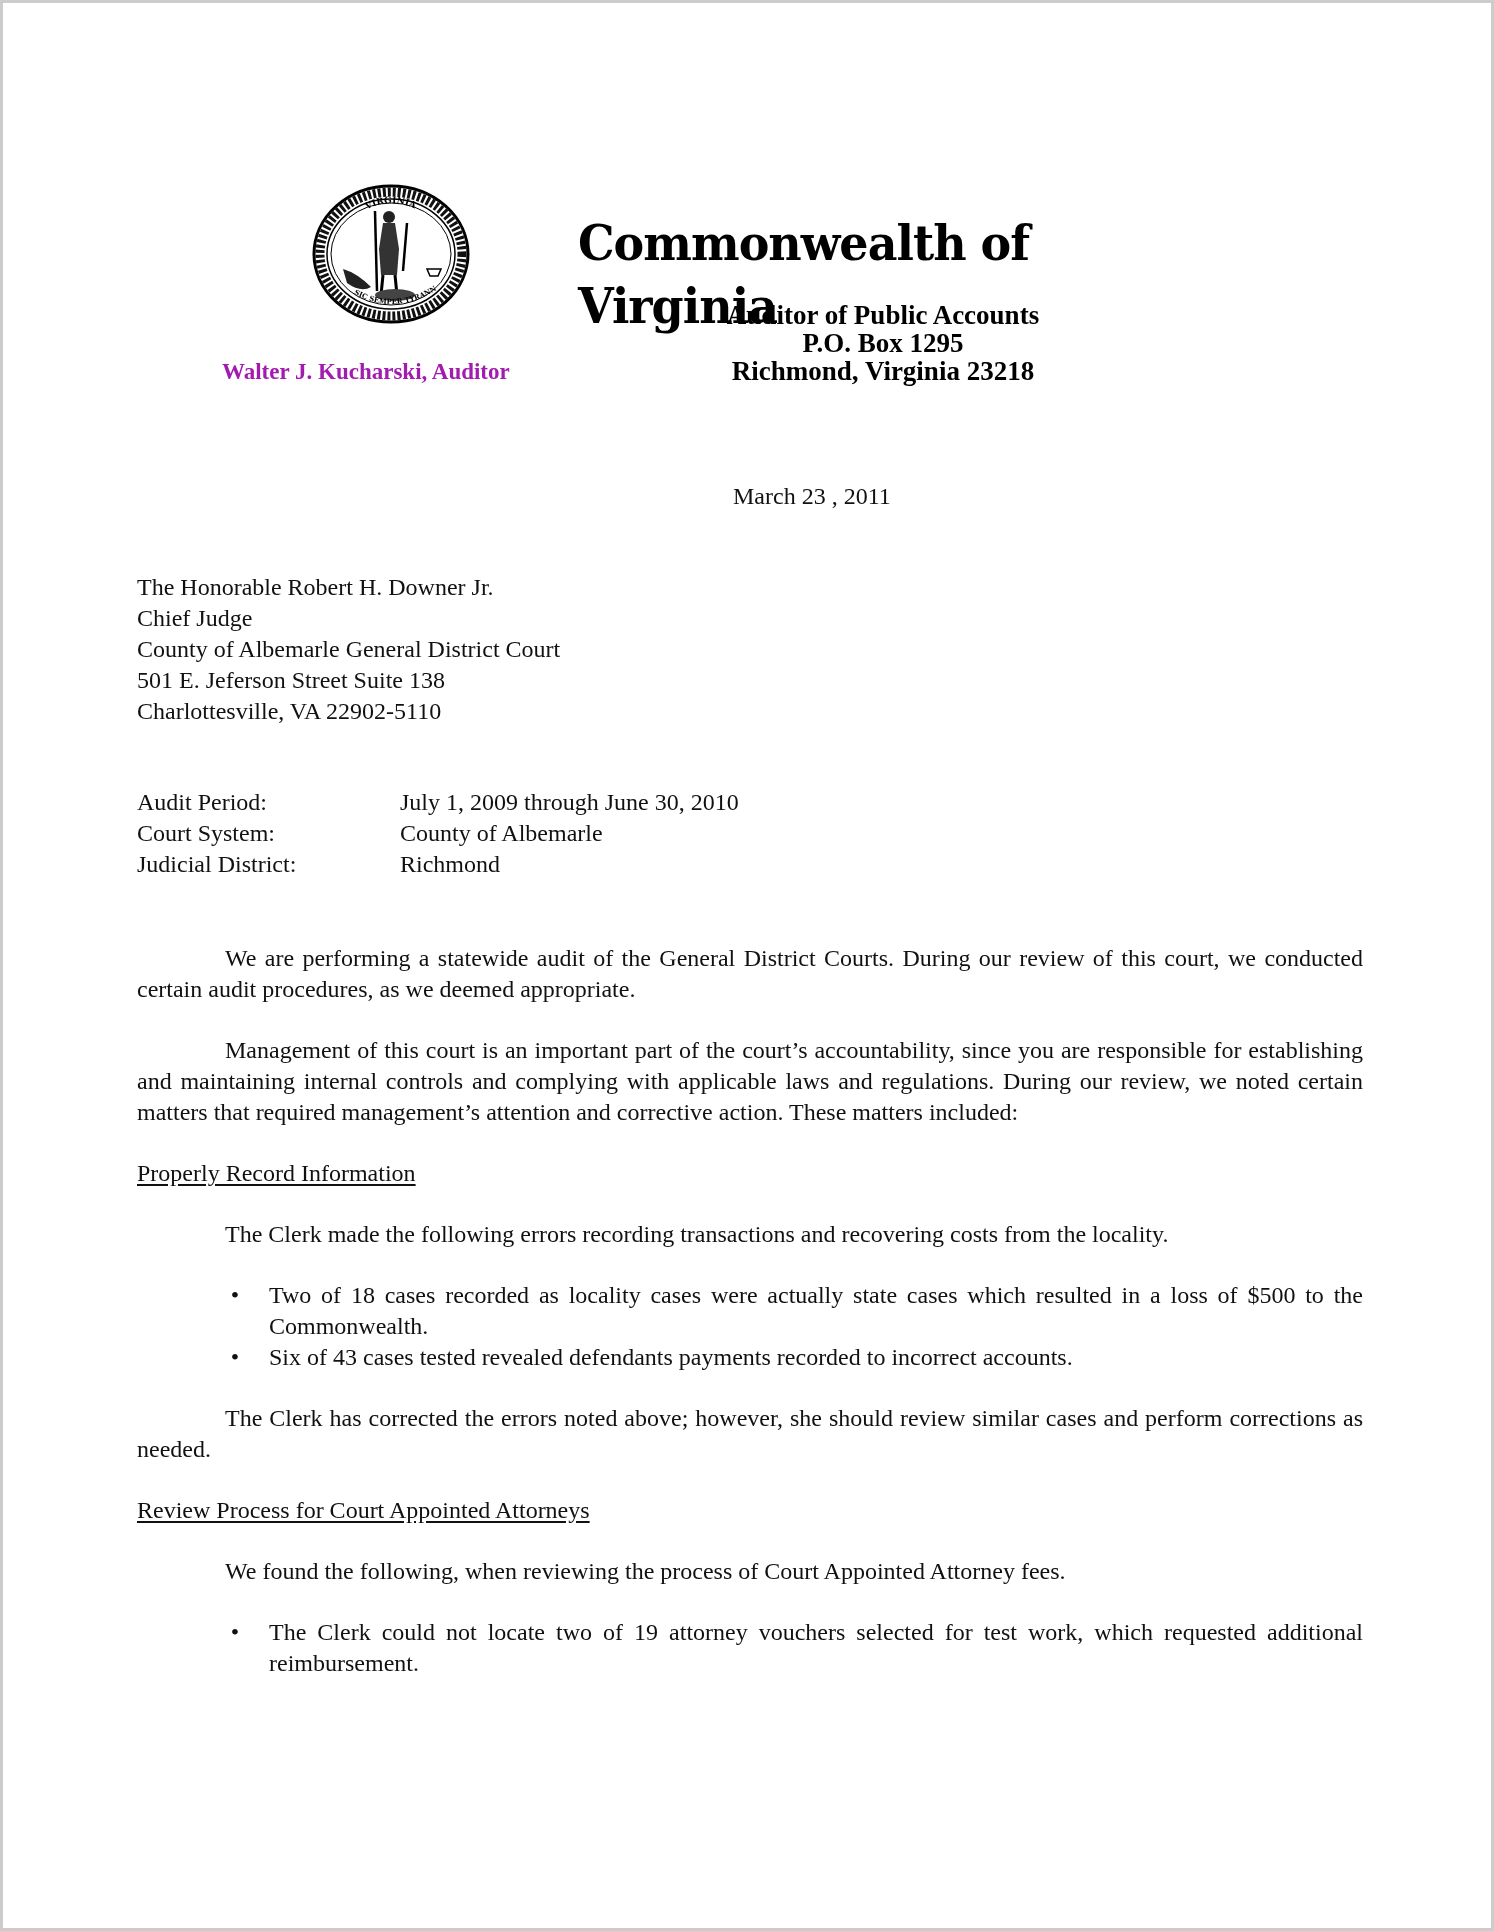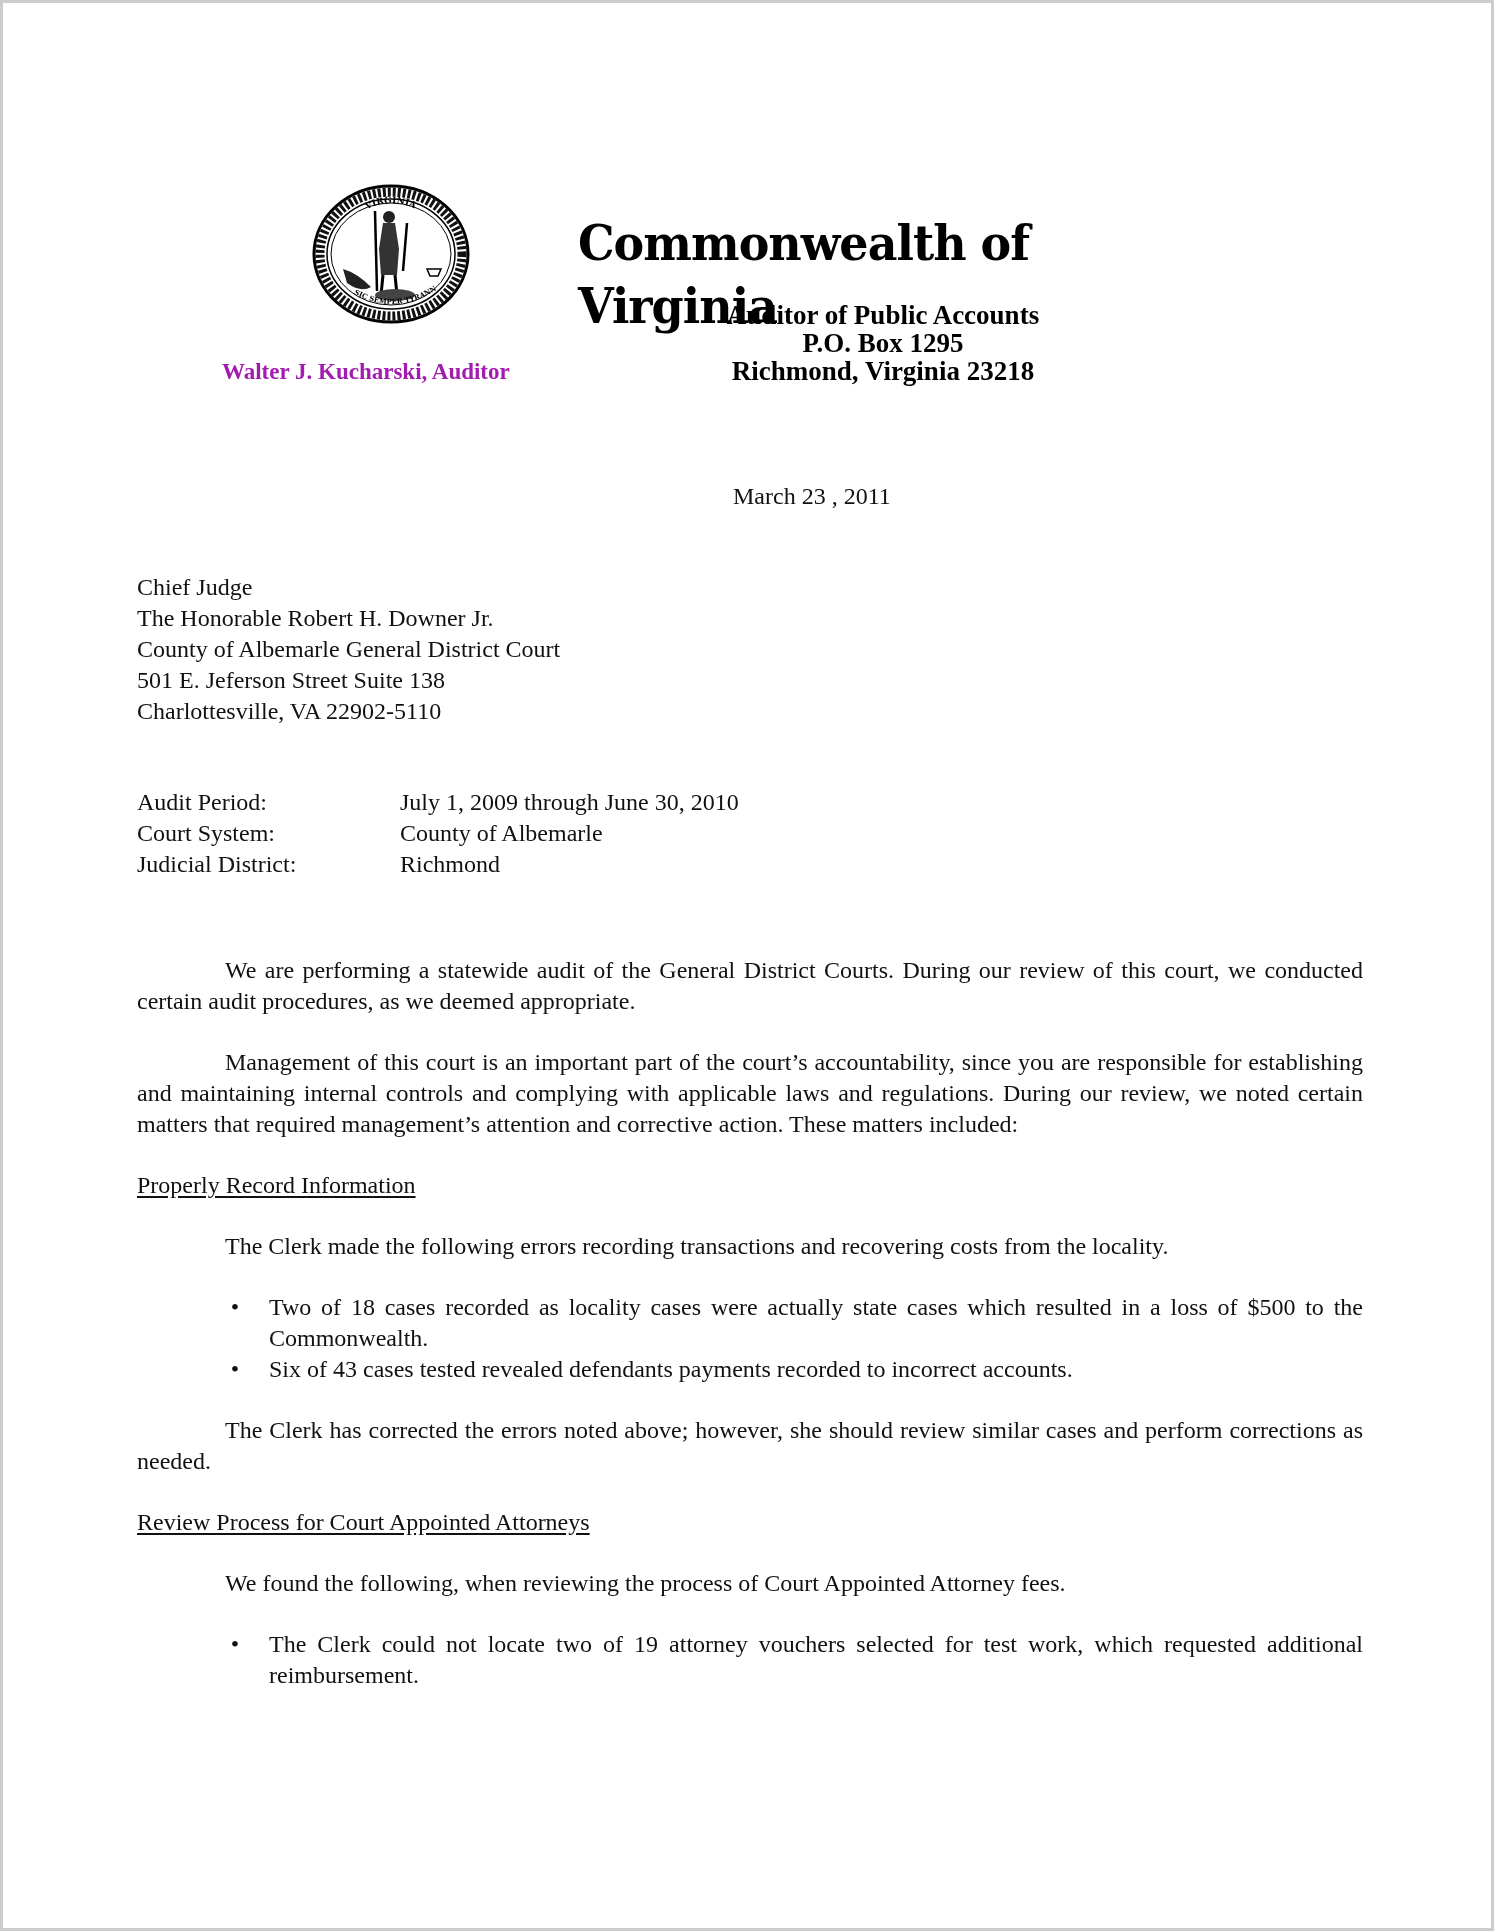"Chief Judge" div { order: before "The Honorable Robert H. Downer" -> after "The Honorable Robert H. Downer" }
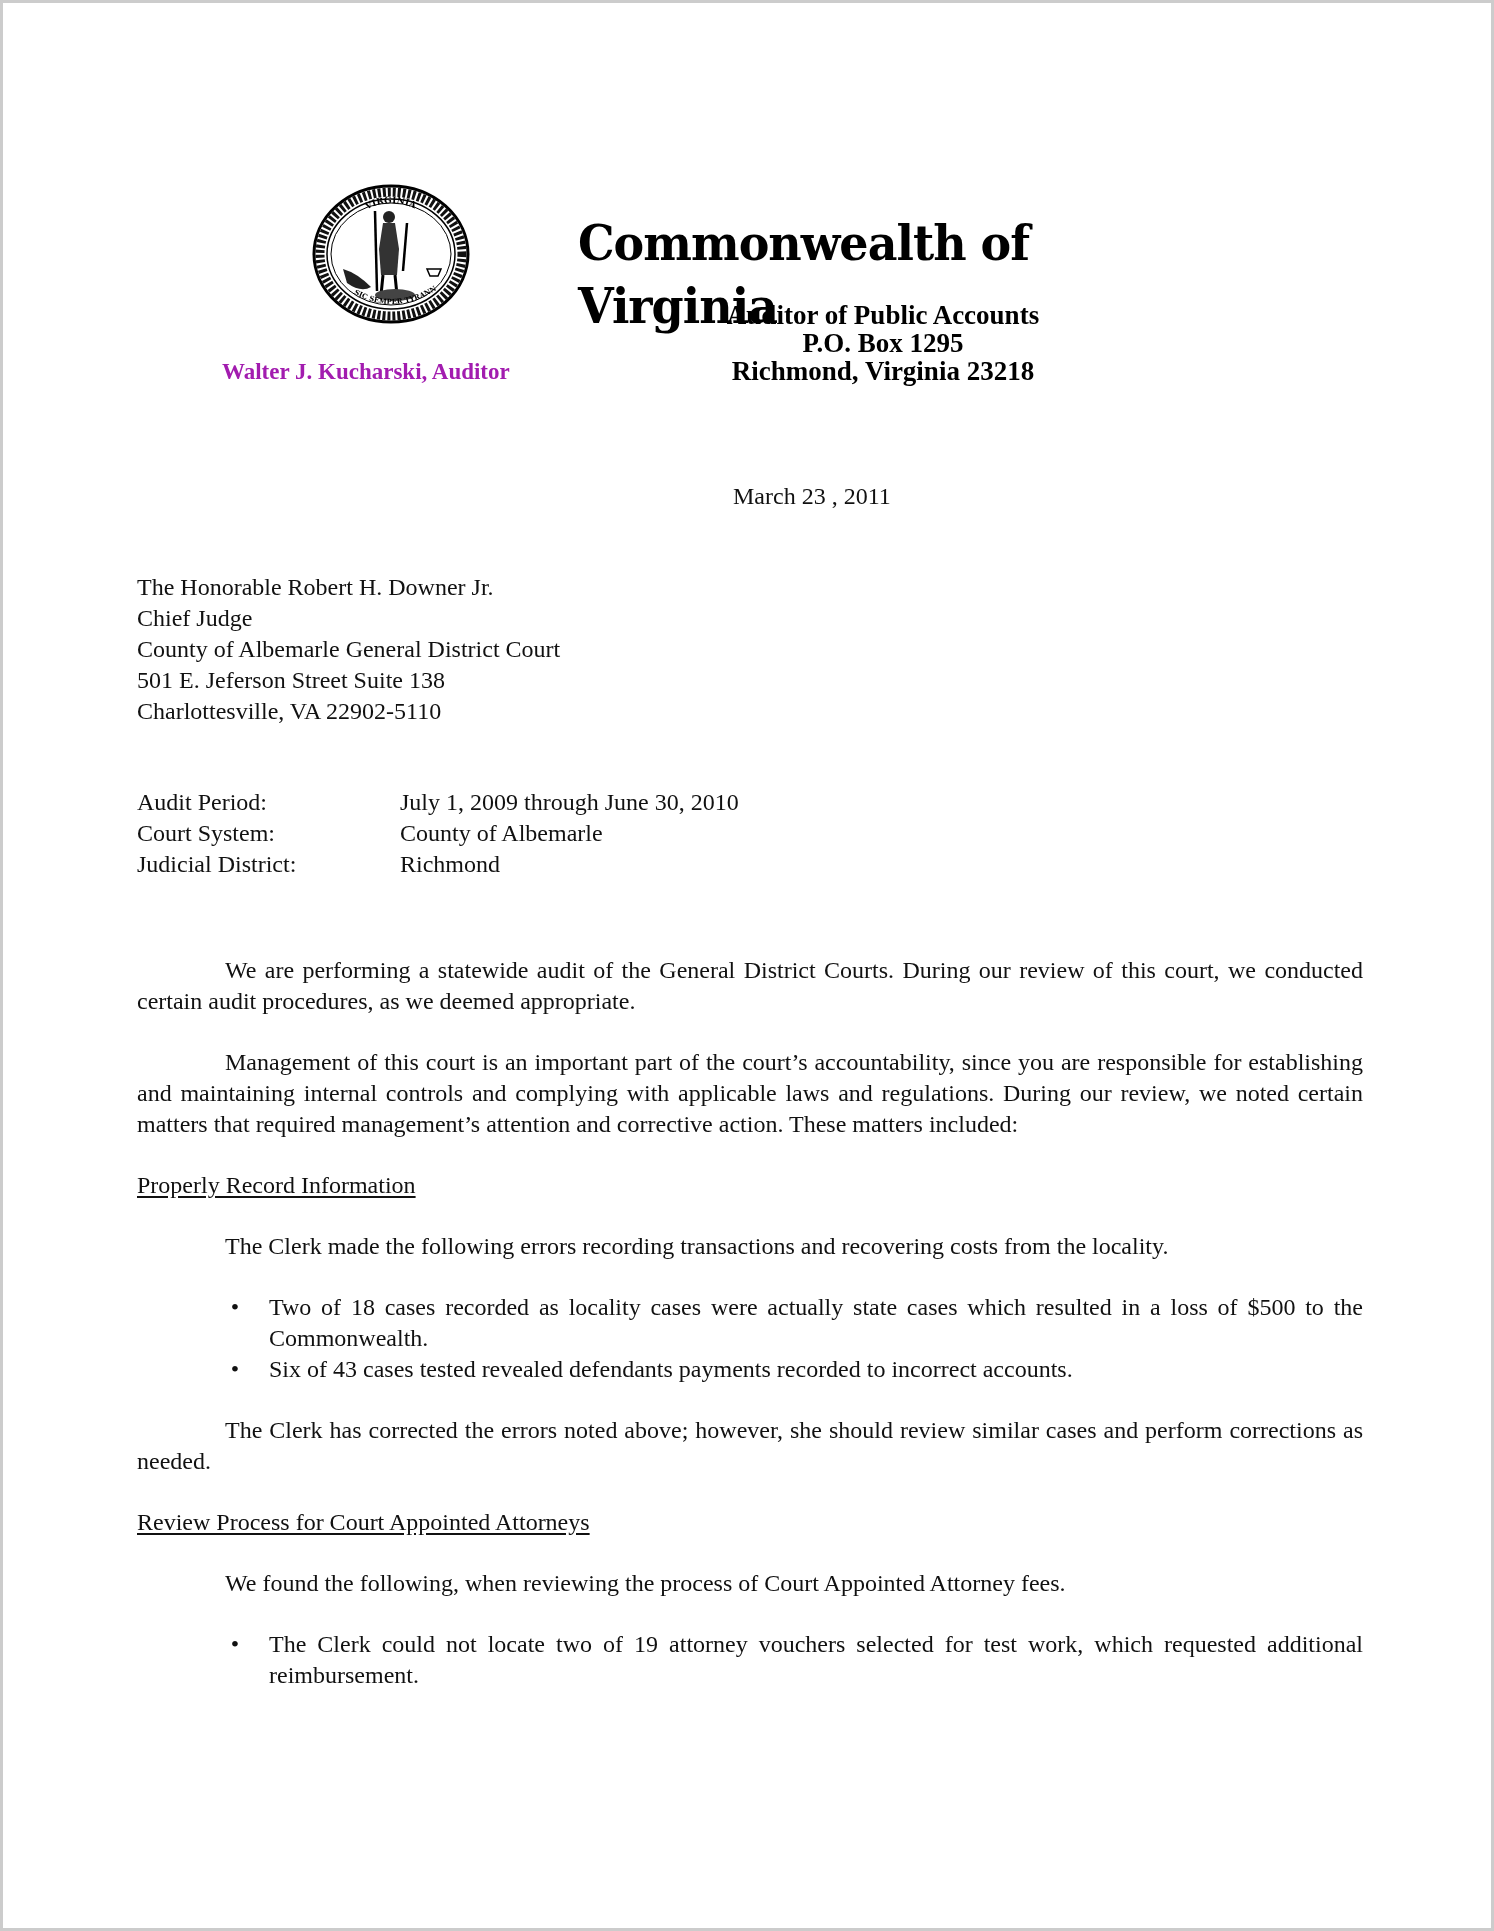"We are performing a statewide" .para { margin: 12px 0 30px 0 -> 0 0 30px 0 }
